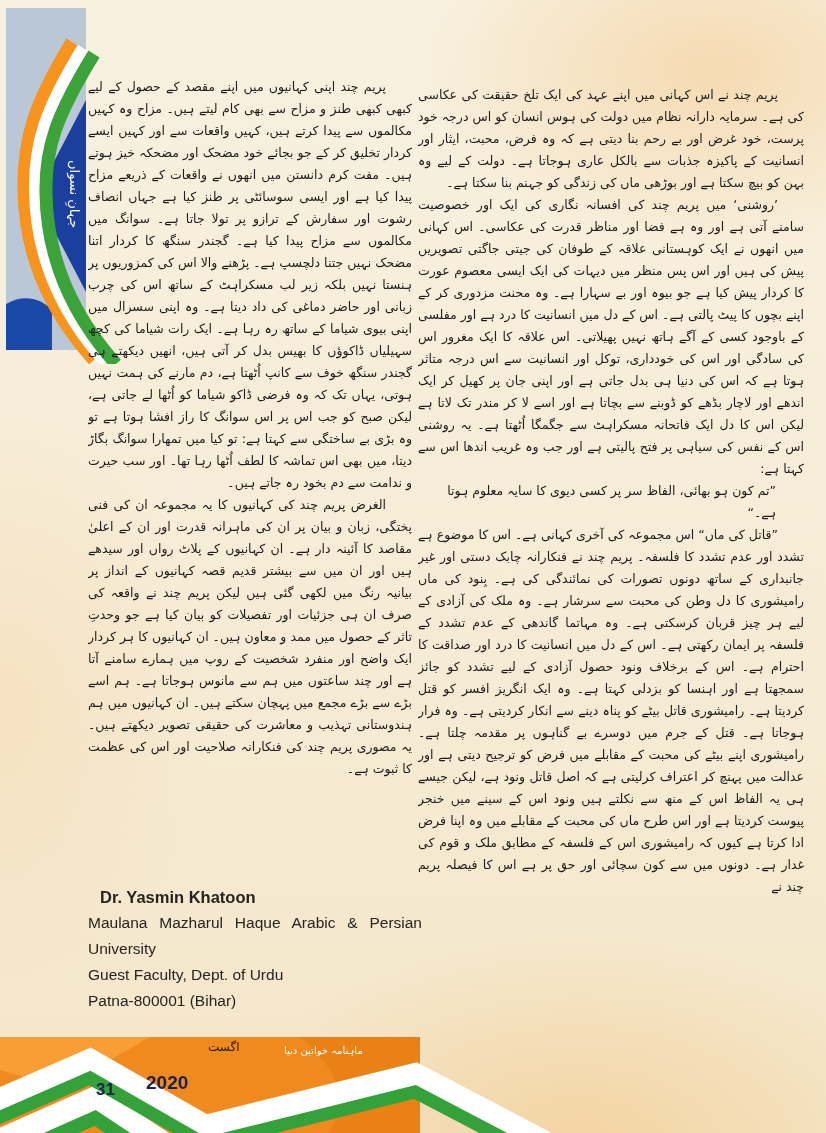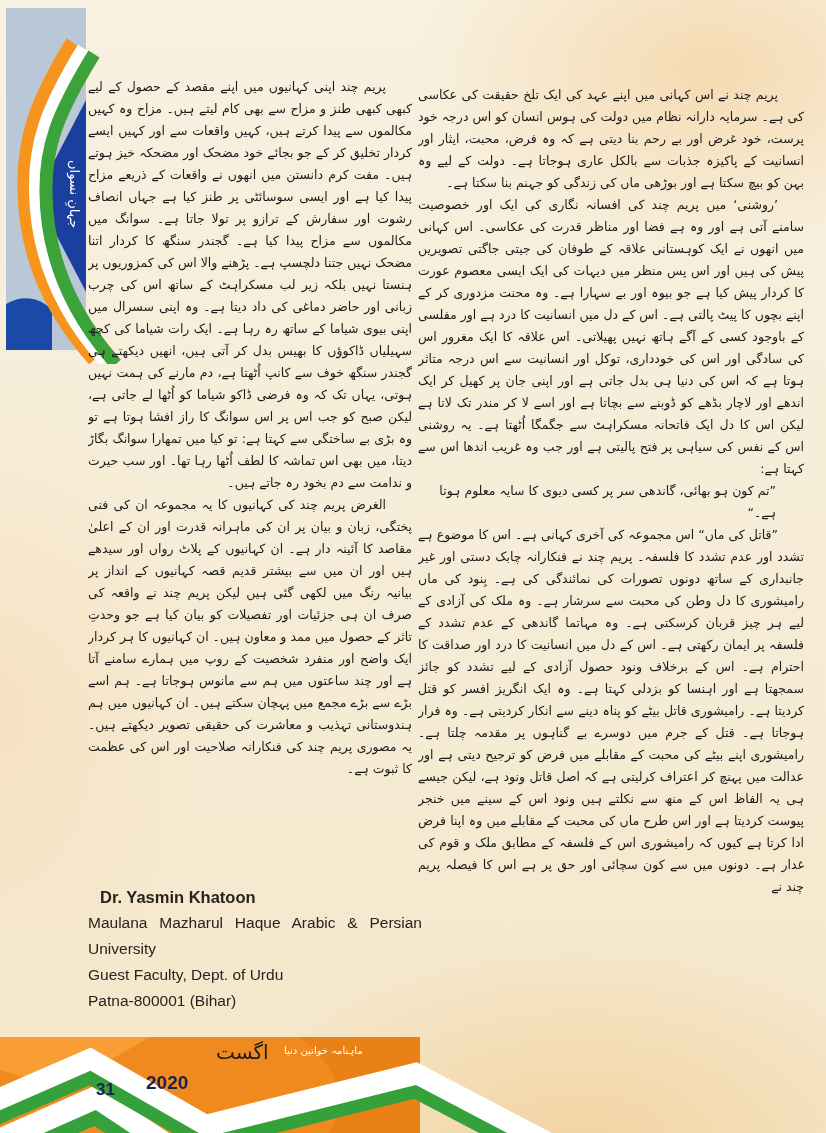"”تم کون ہو بھائی، گاندھی" p.quote { text: گاندھی -> الفاظ }
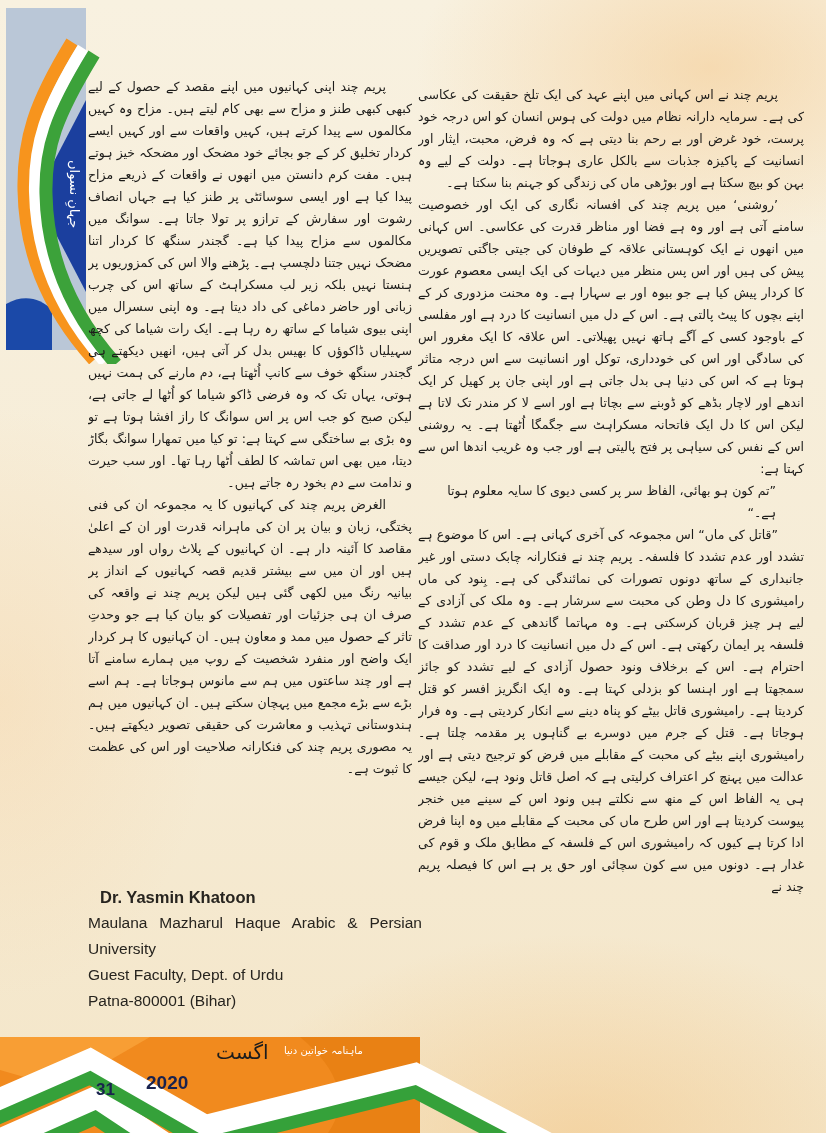"اگست" .f-month { font-size: 20px -> 12px; left: 216px -> 208px }
